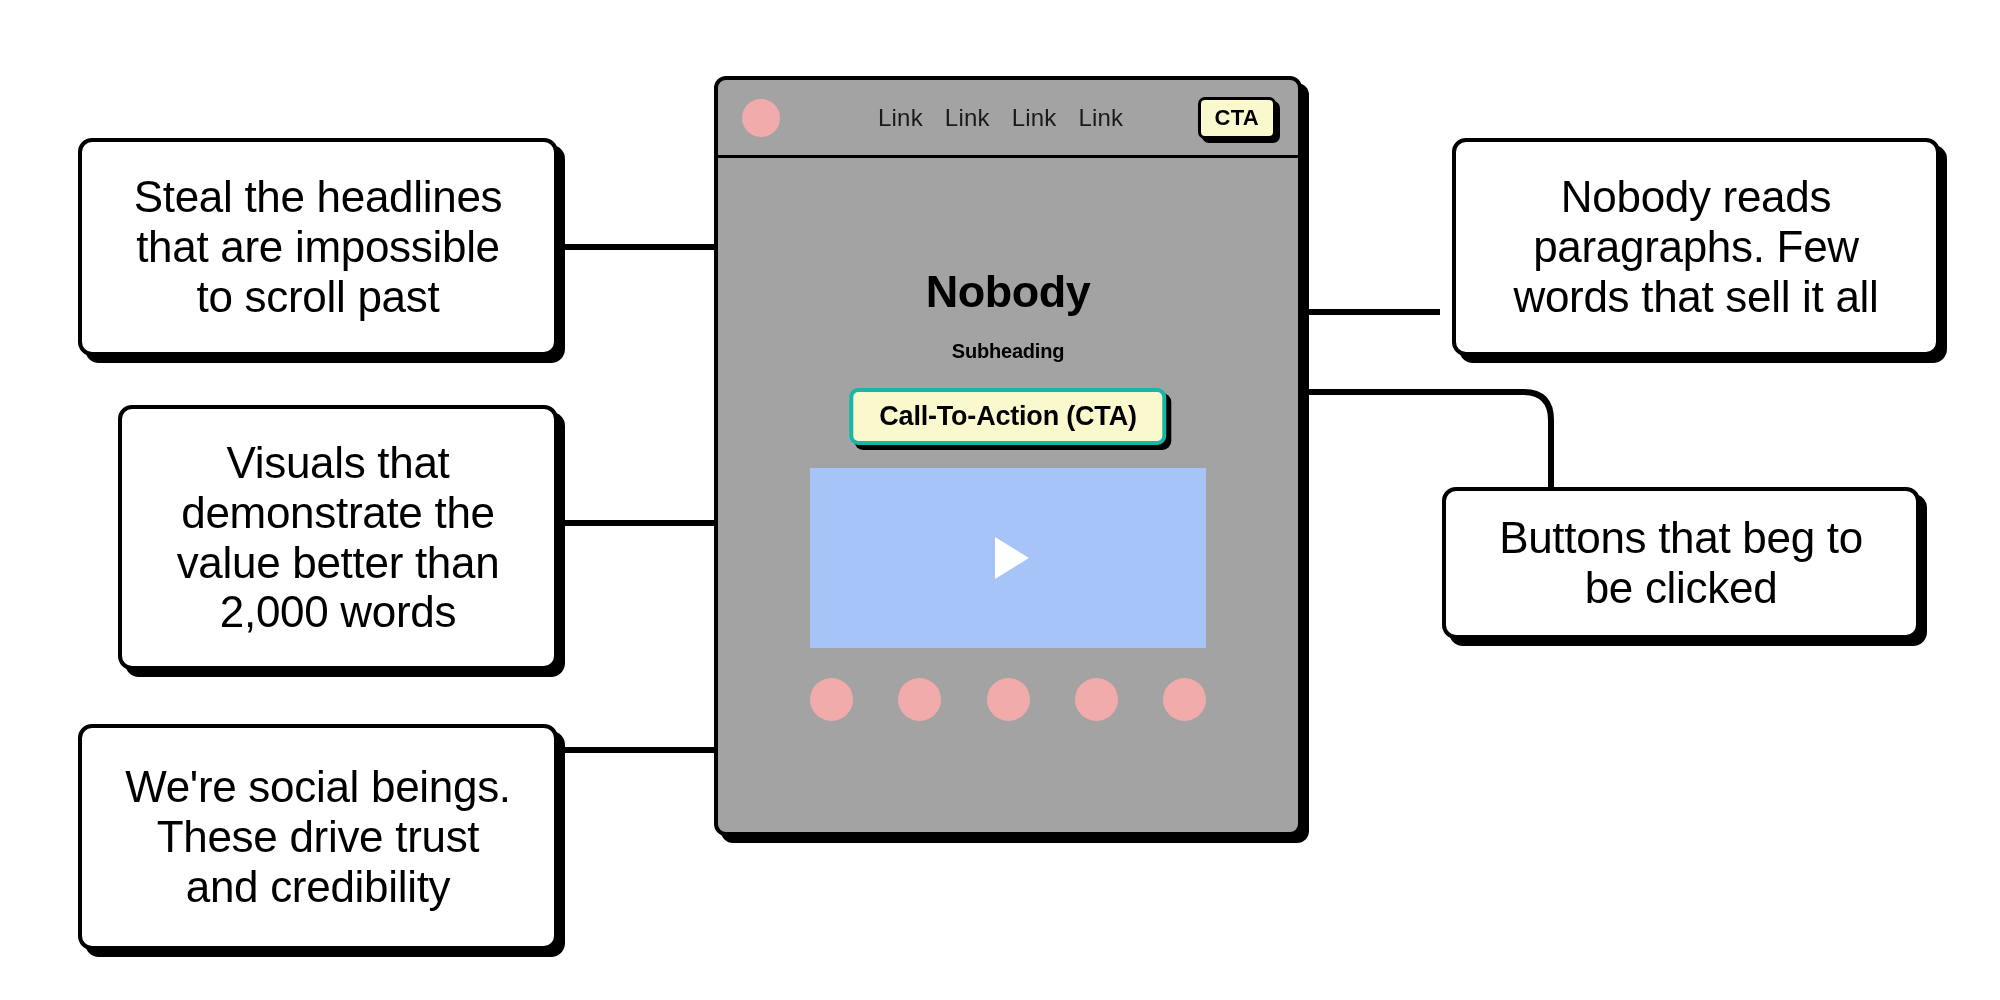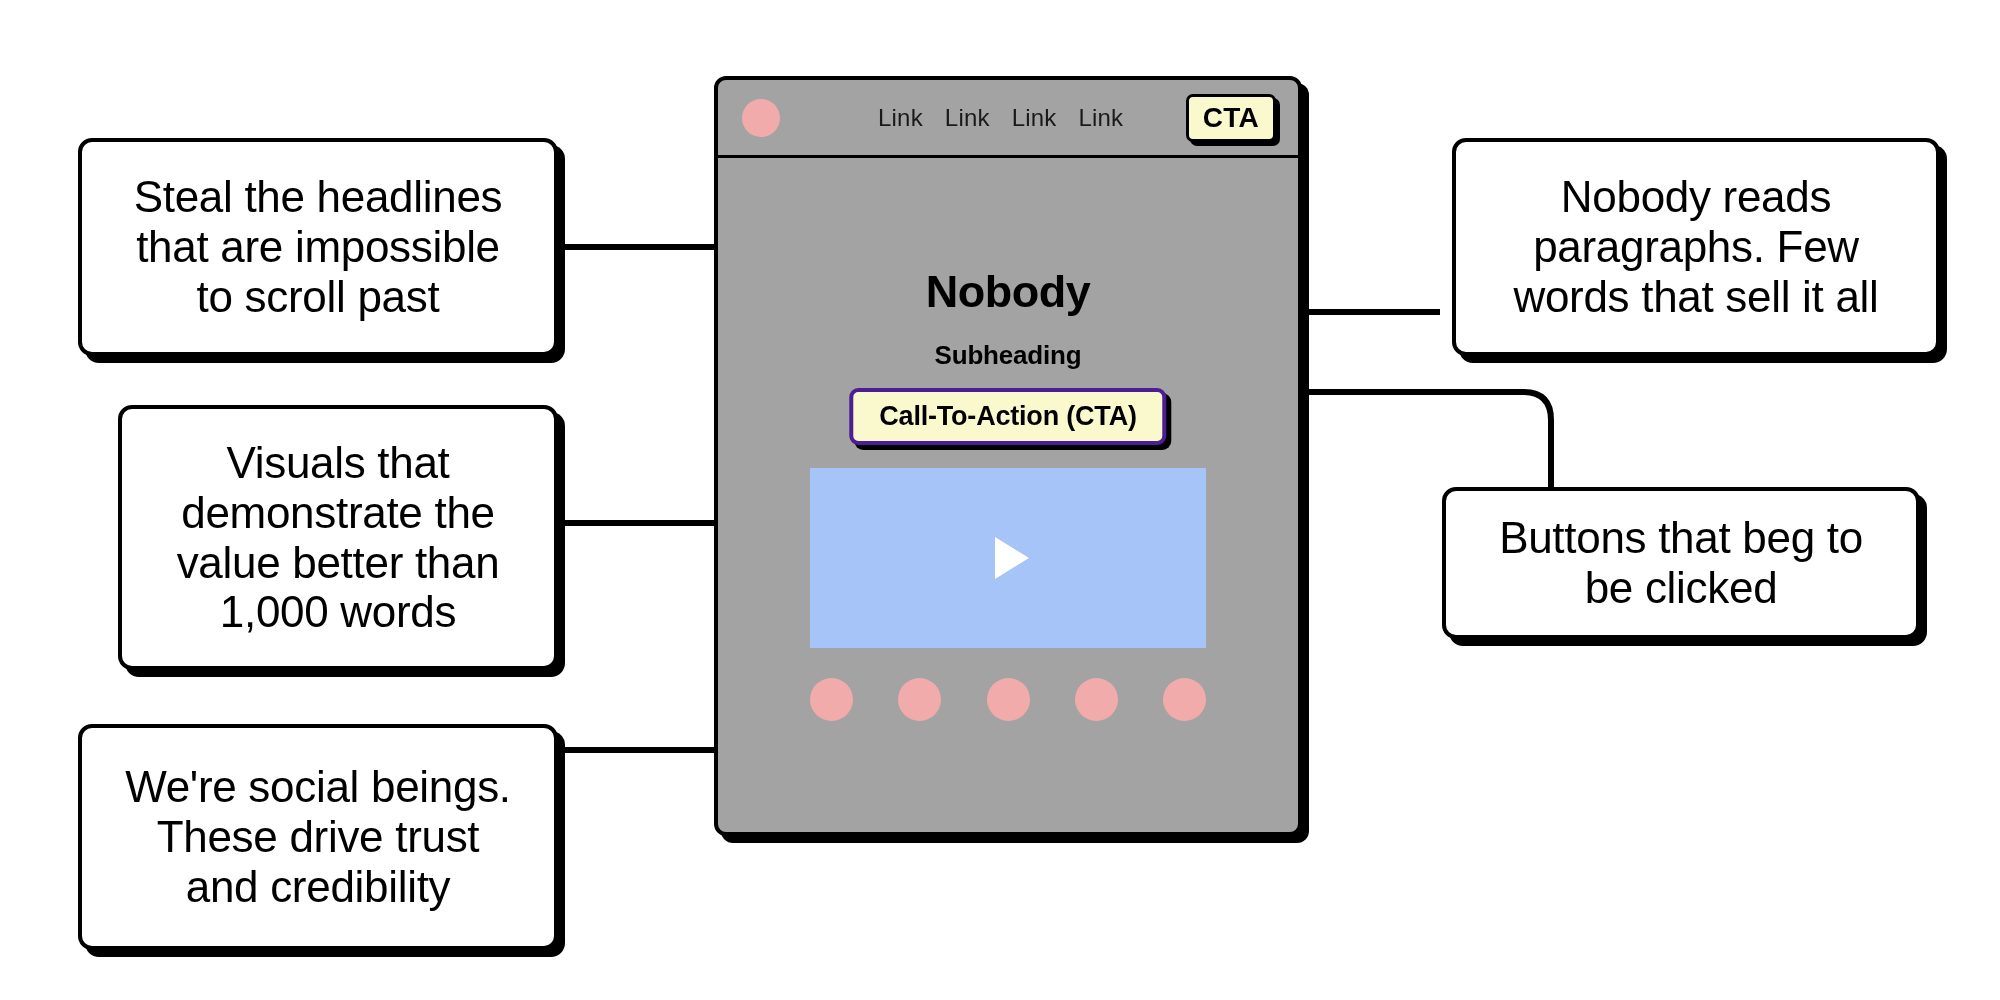"CTA" #nav-cta { font-size: 28px -> 22px }
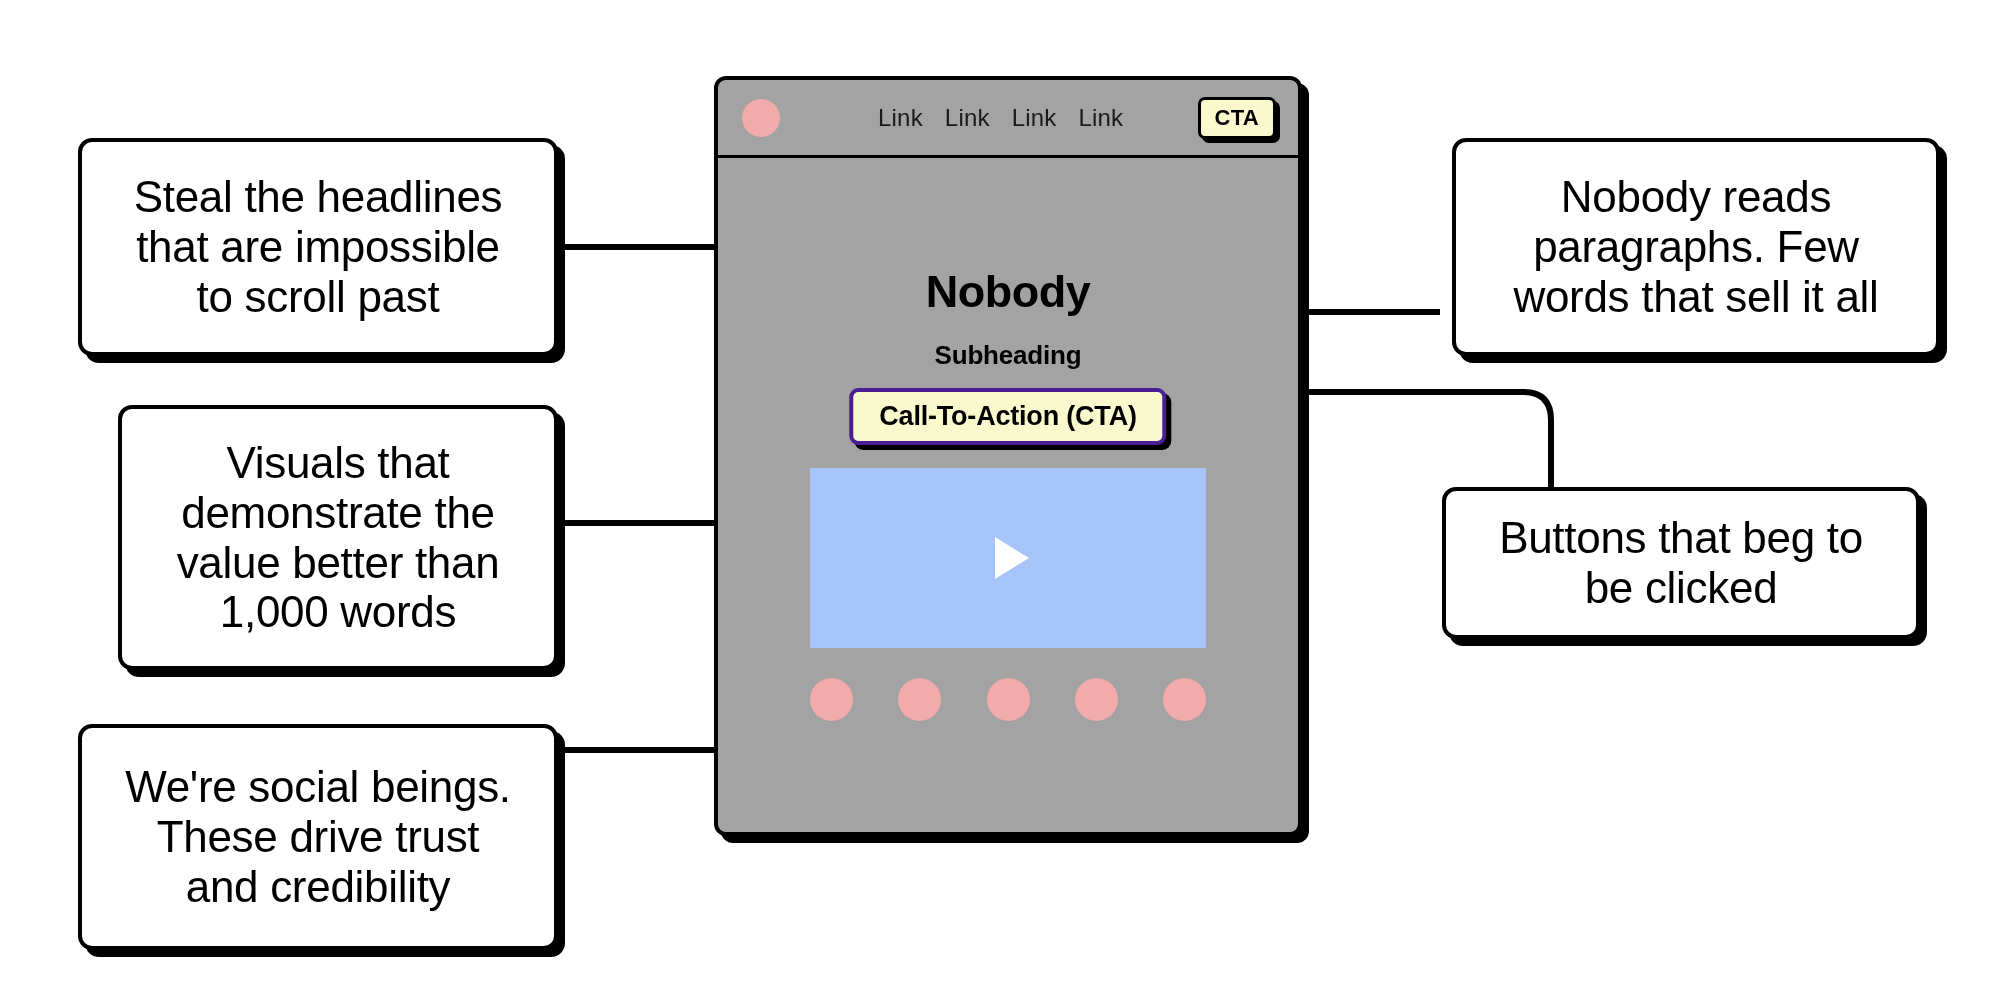"Subheading" #mock-subheading { font-size: 26px -> 20px }
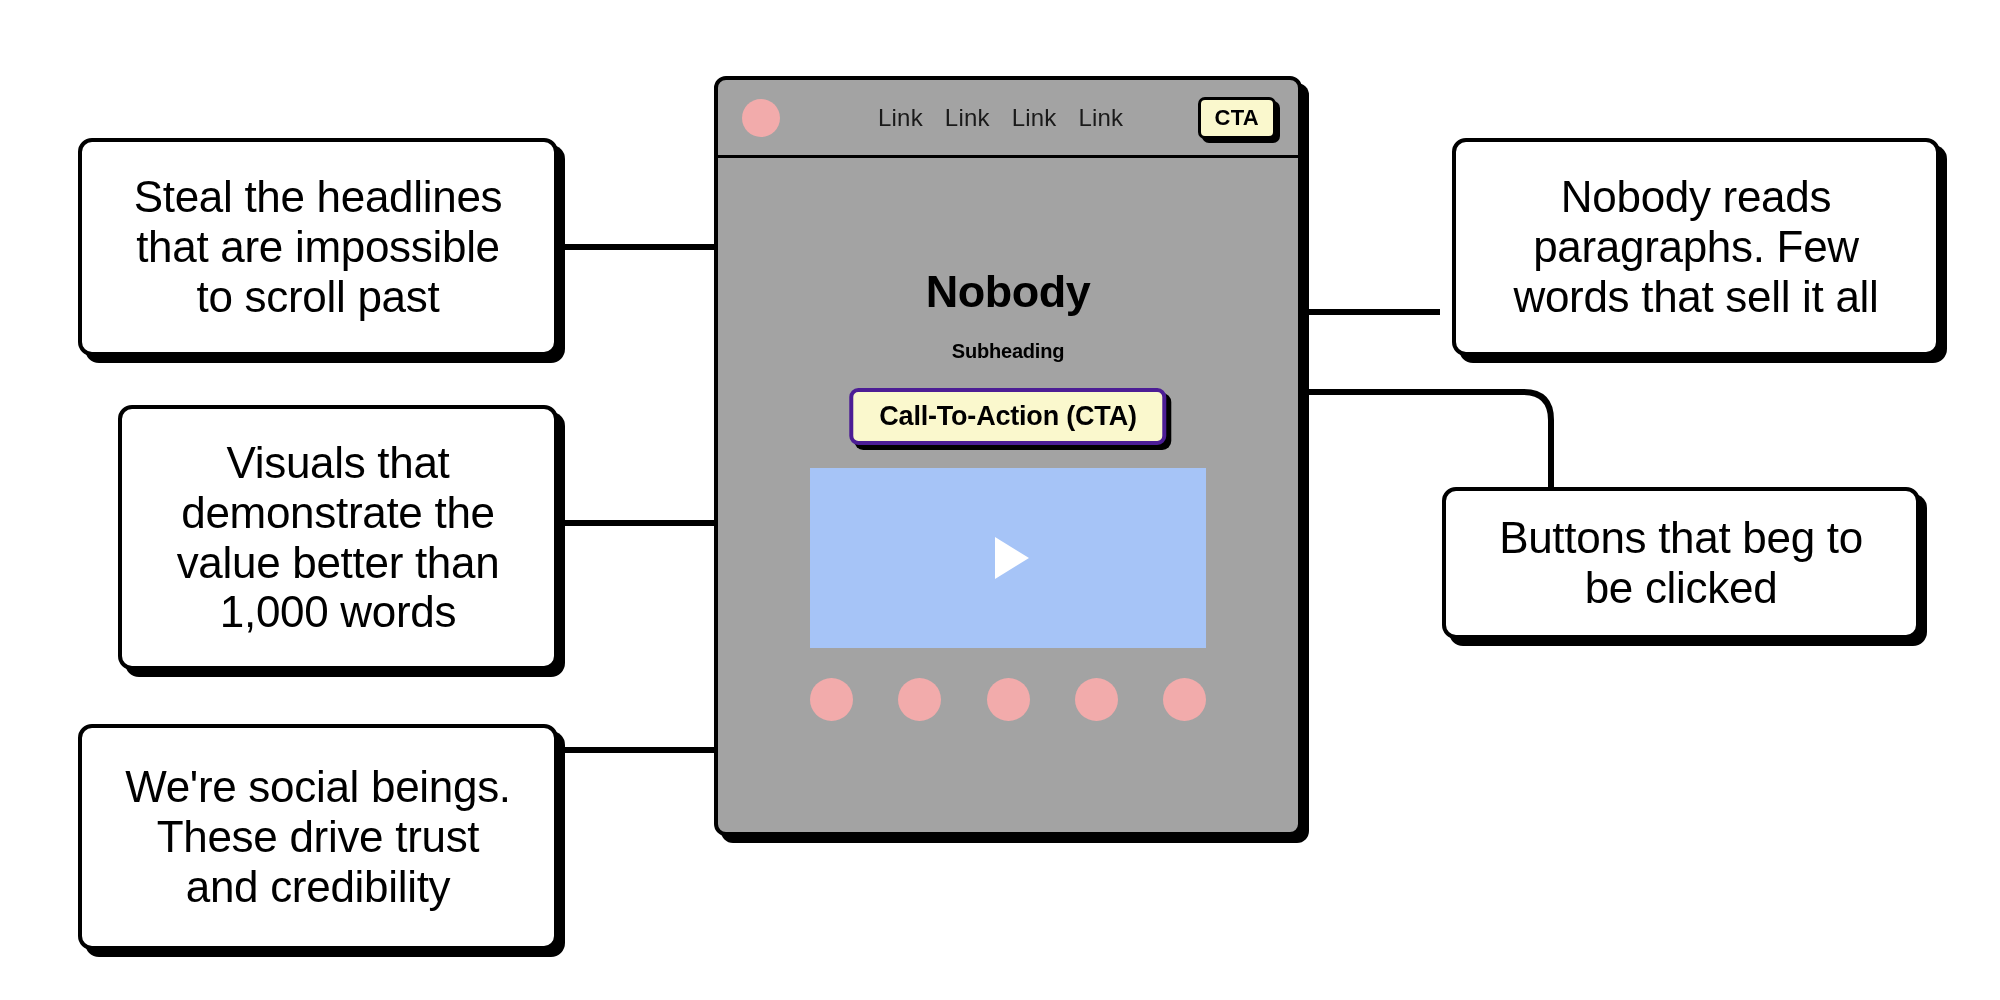"Call-To-Action (CTA)" #mock-cta { border: 4px solid #4c1d95 -> 4px solid #14b8a6 }
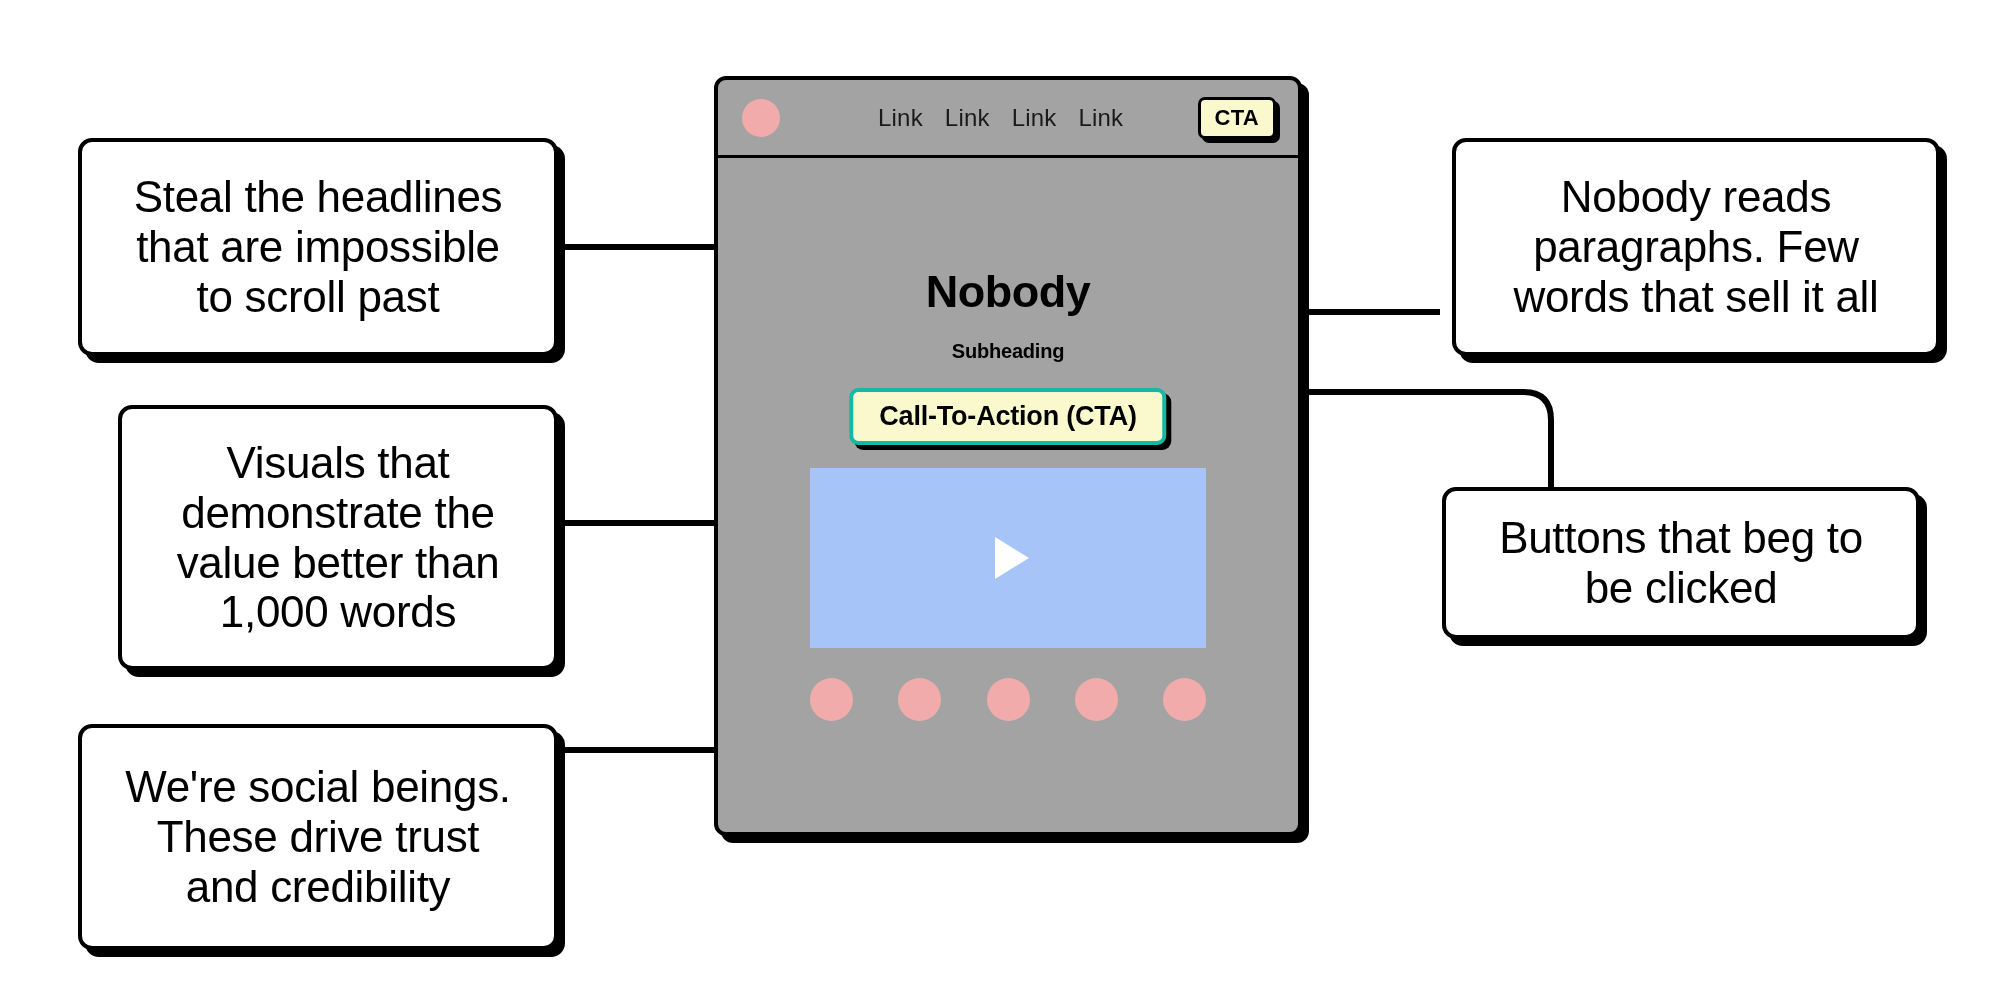"Visuals that" span.callout-text { text: 1,000 -> 2,000 }
